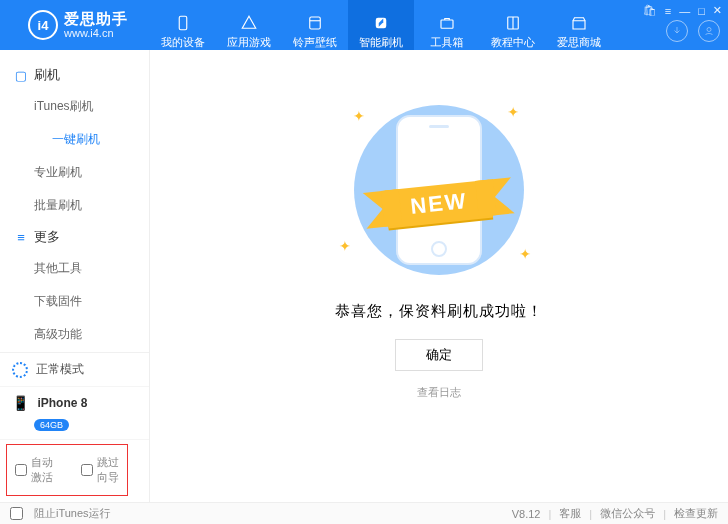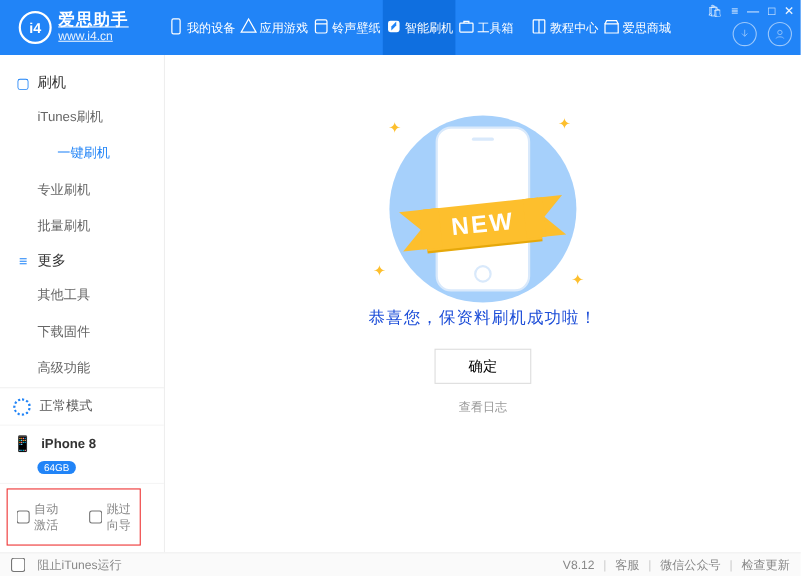"i4" .logo-wrap { padding-left: 17px -> 28px }
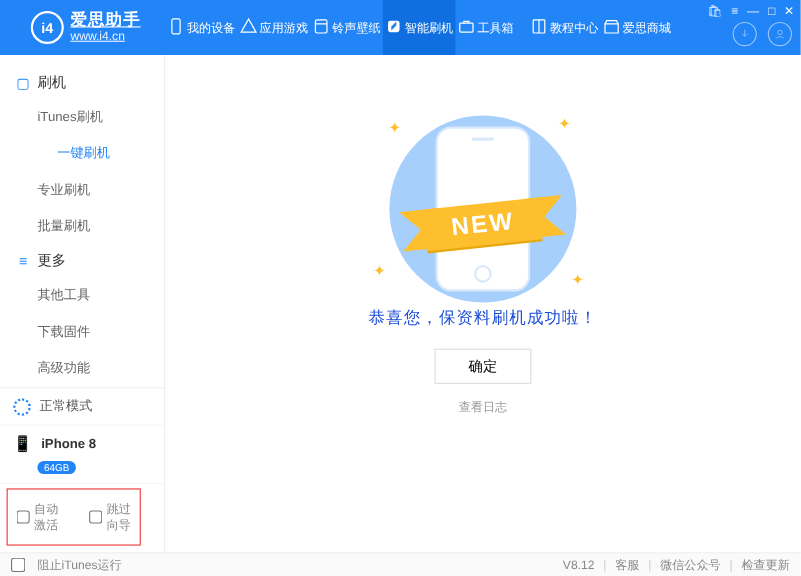"爱思助手" .logo-text { text-decoration: underline -> none }
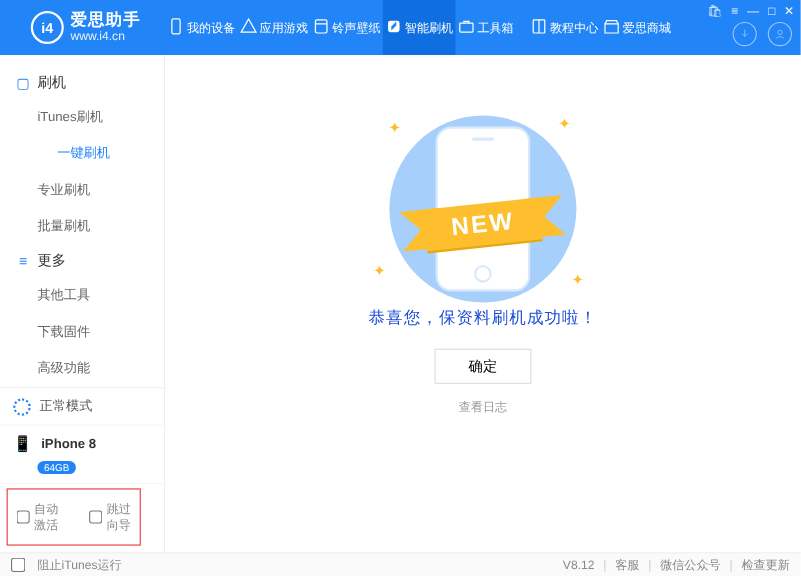"我的设备" .topnav-item { flex-direction: row -> column; justify-content: flex-start -> flex-end }
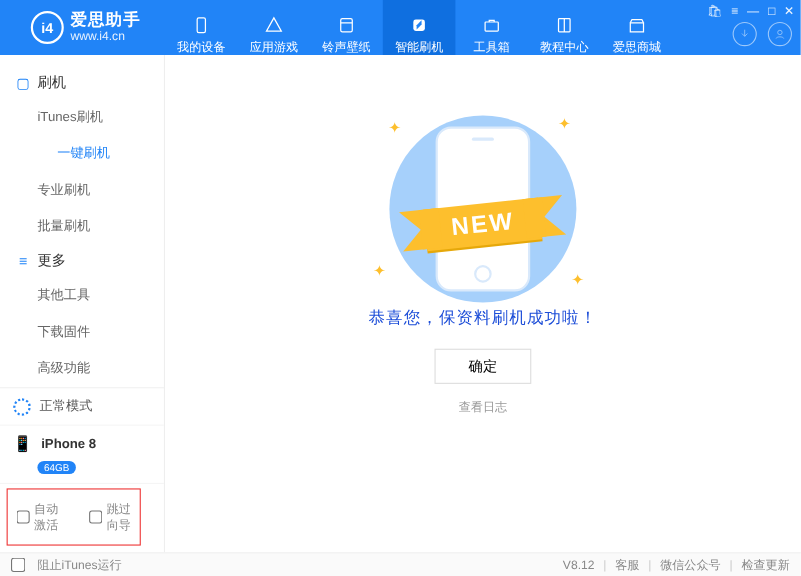"恭喜您，保资料刷机成功啦！" .msg { color: #1d4ed8 -> #000000; margin-top: none -> 22px }
